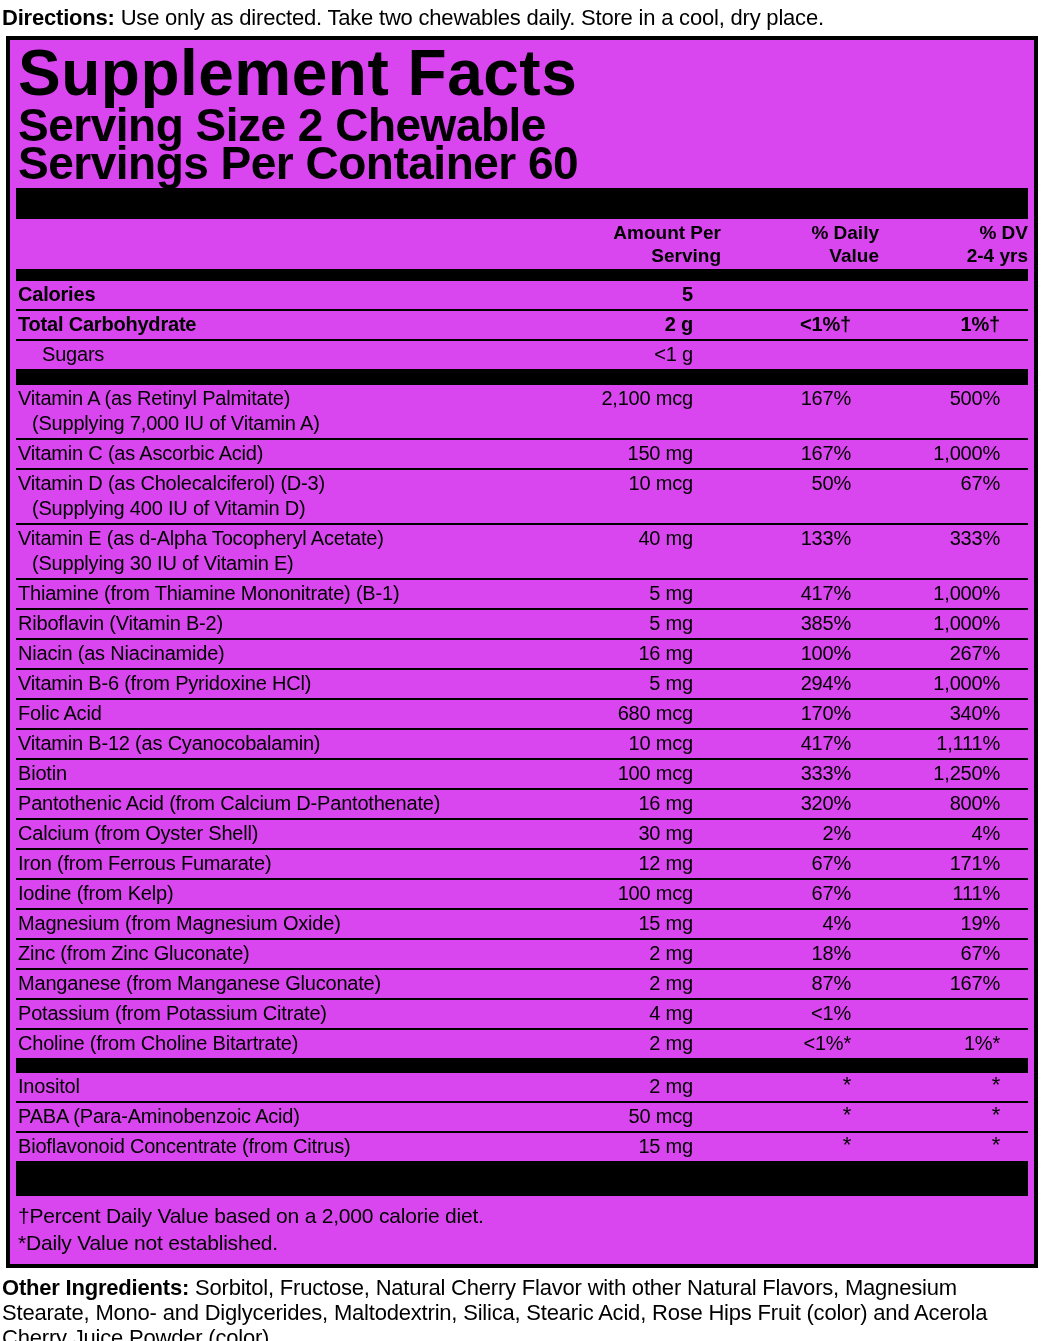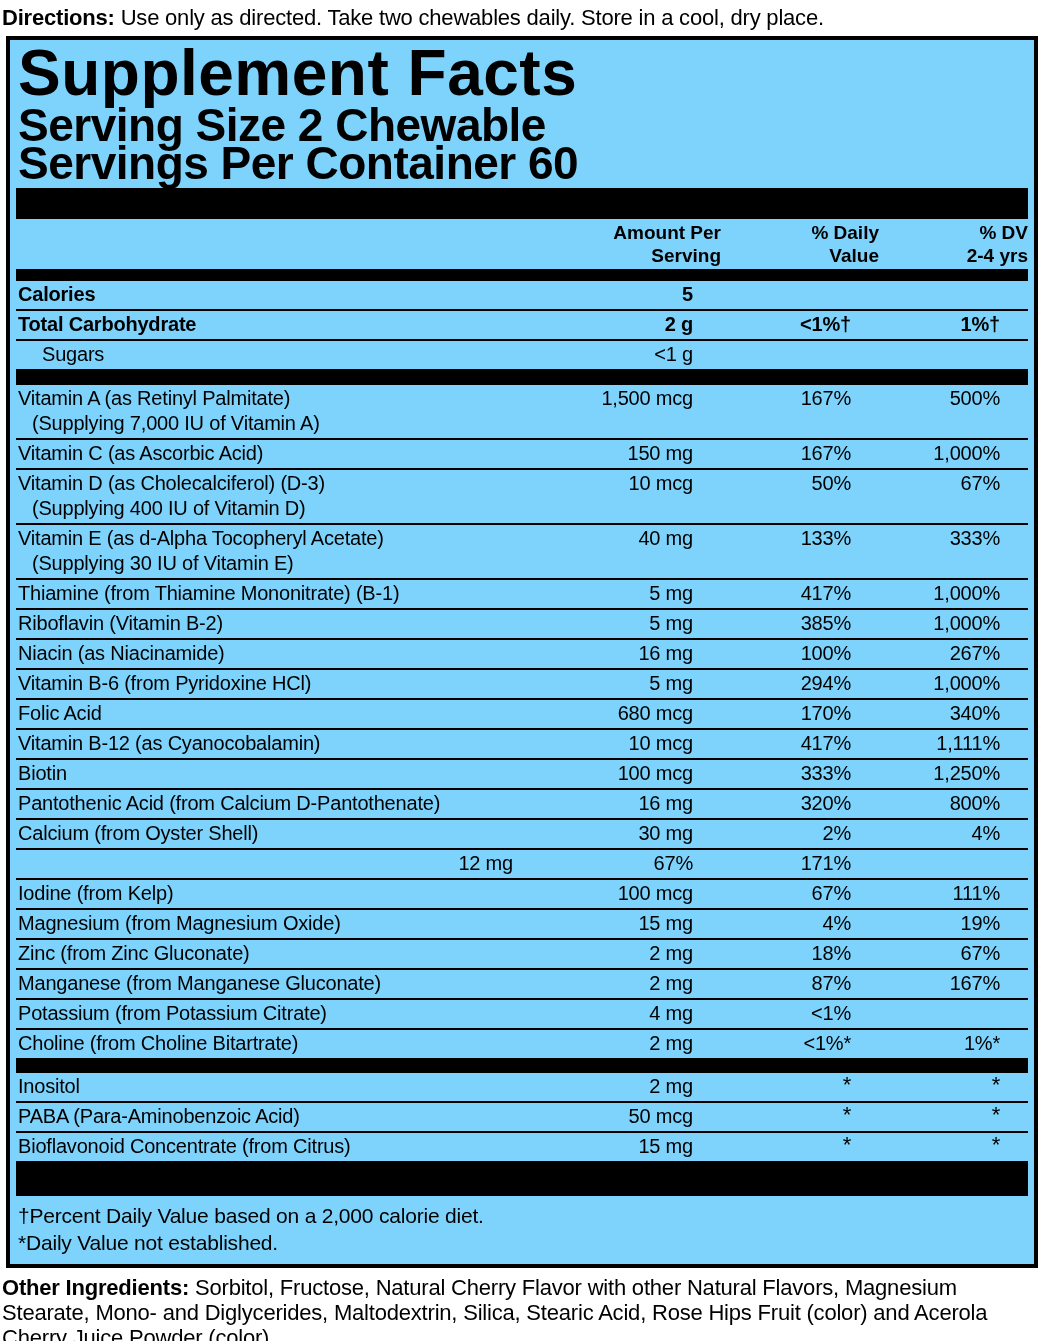"Supplement Facts" .box { background: #7dd3fc -> #d946ef }
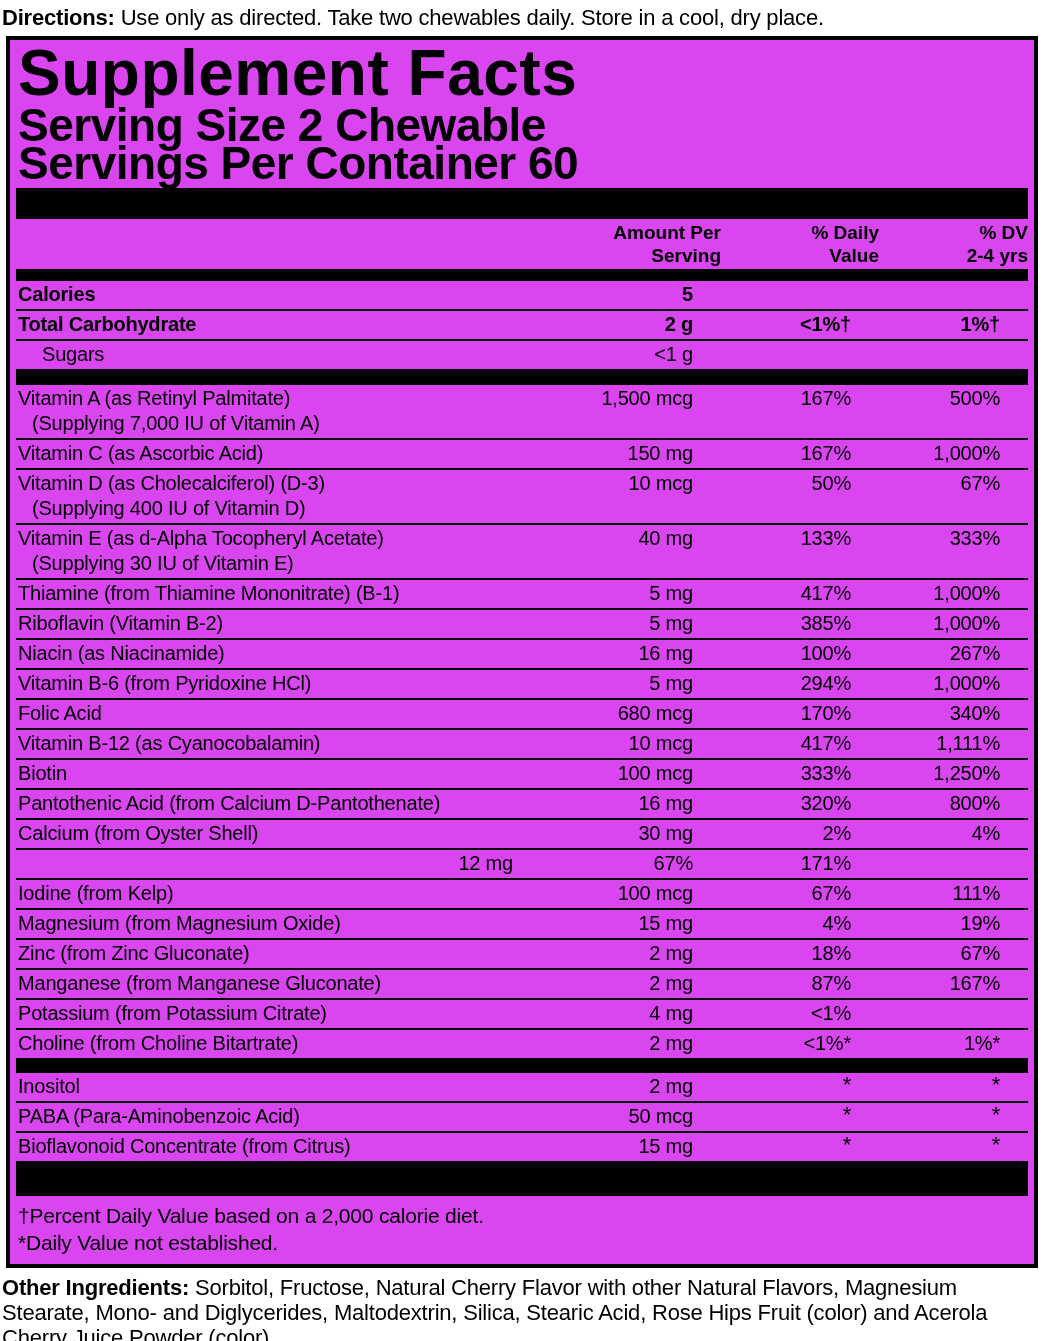"1,500 mcg" div.cell { text: 1,500 -> 2,100 }
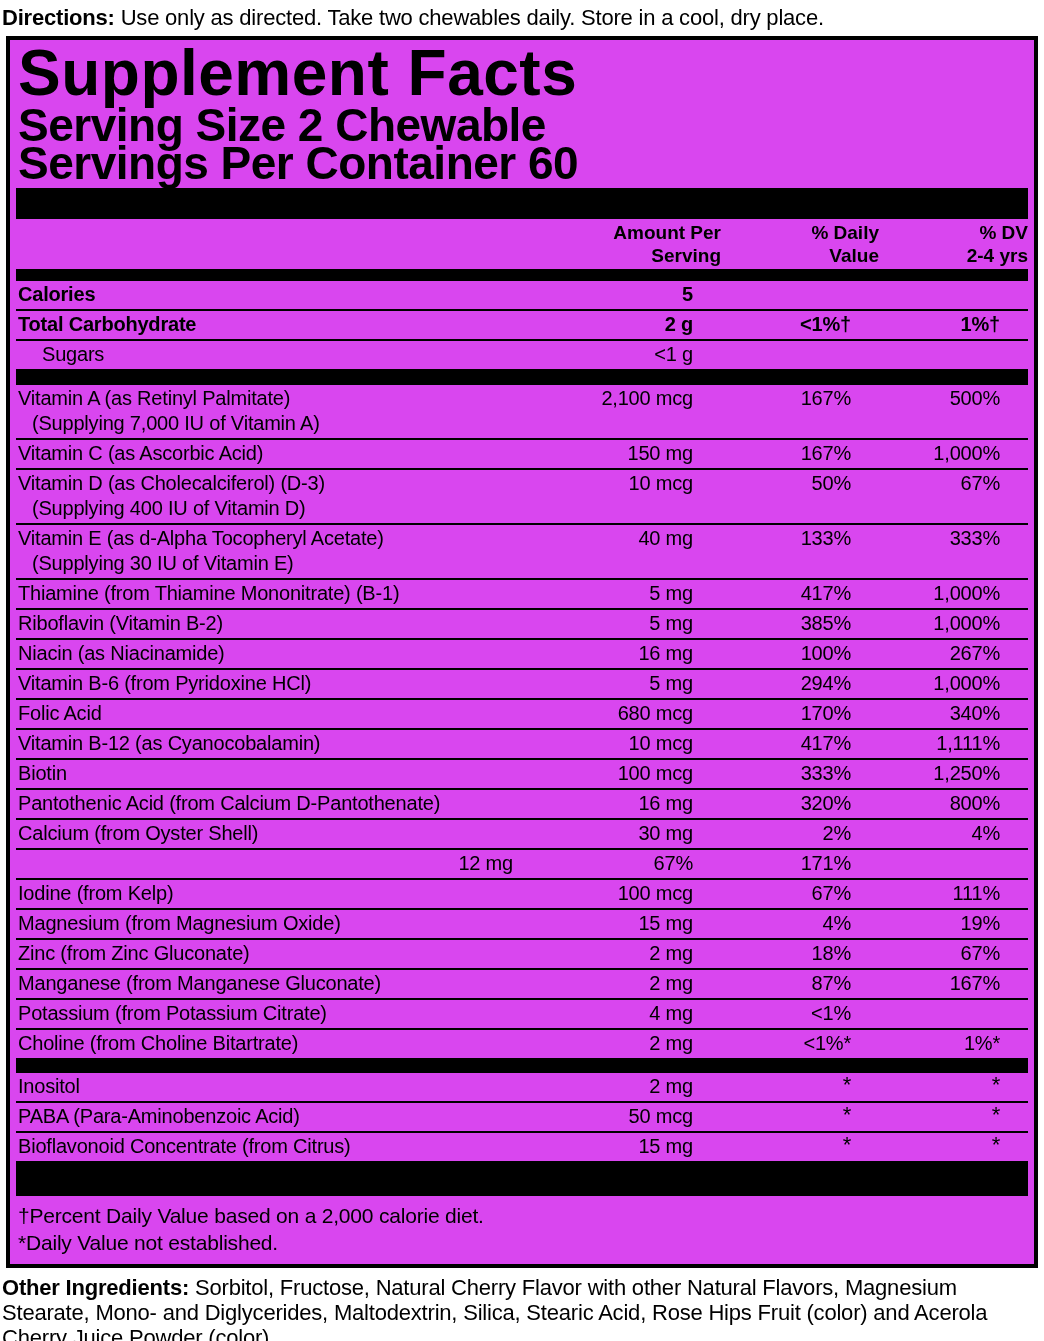"Iron (from Ferrous Fumarate)" div.cell { html: none -> <div>Iron (from Ferrous Fumarate)</div> }
